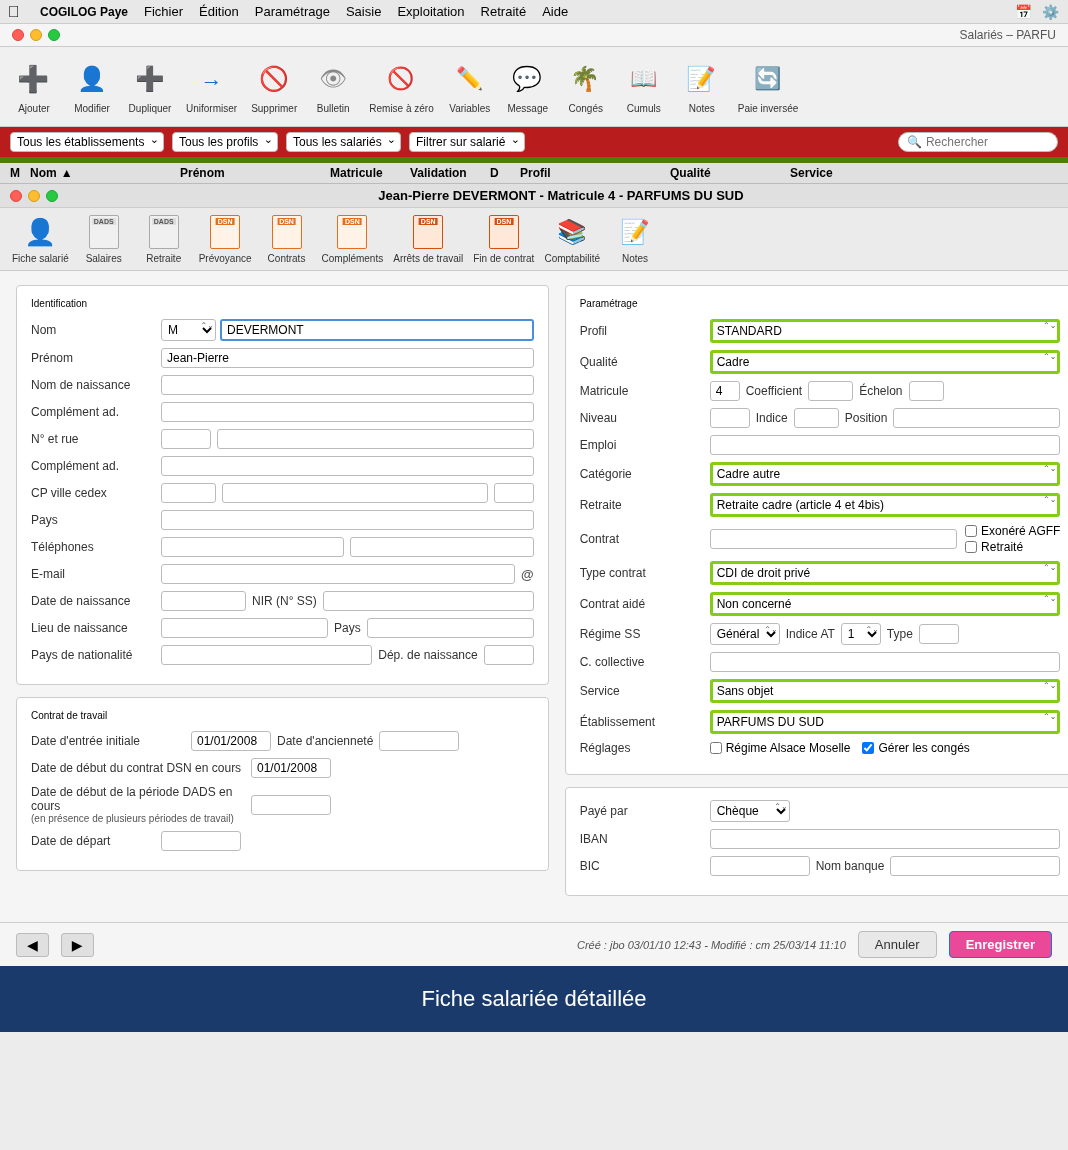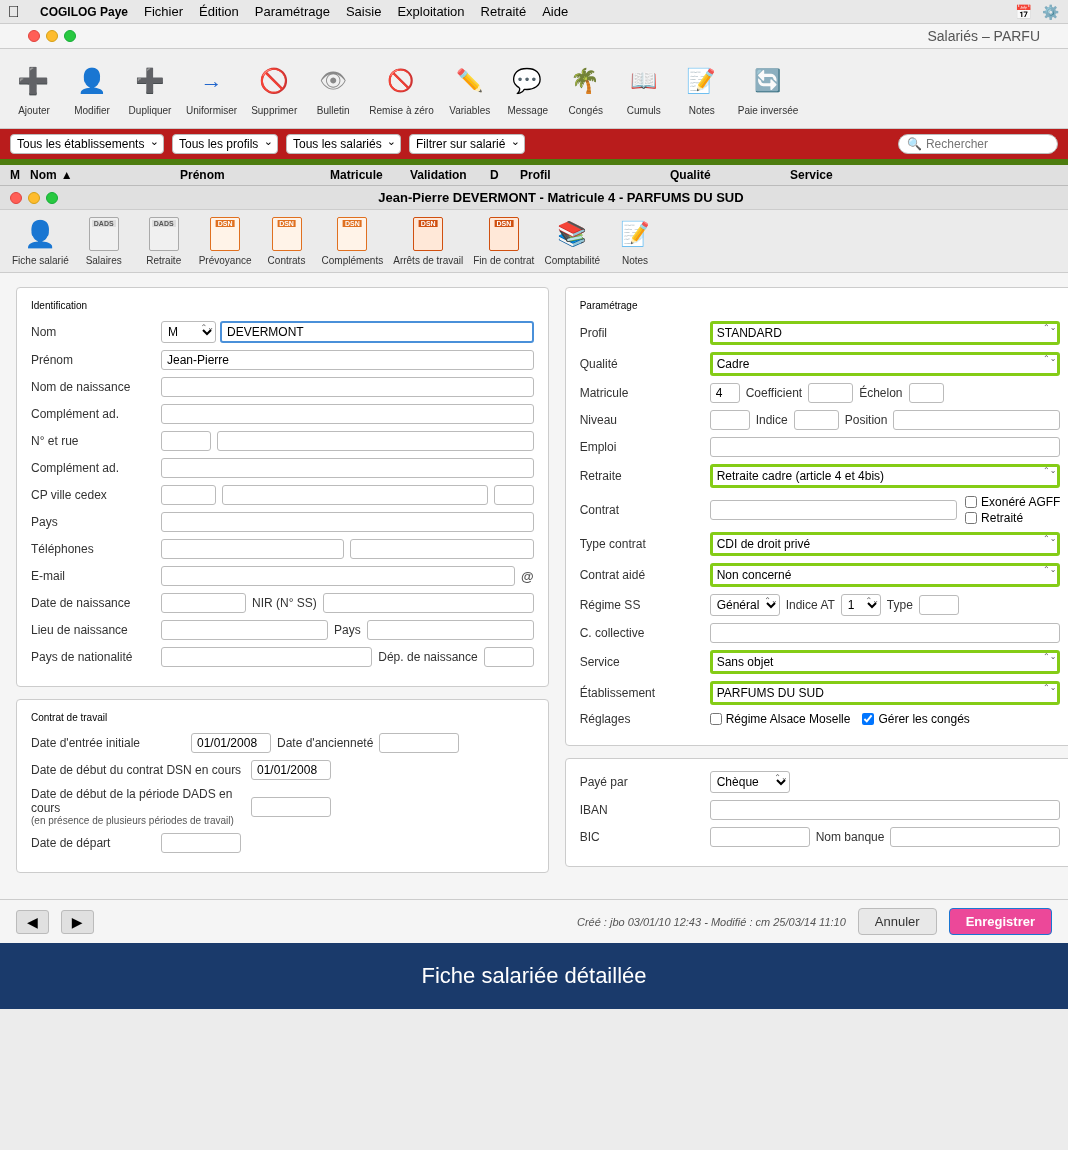"Salariés – PARFU" .titlebar { font-size: 14px -> 12px; padding: 4px 28px -> 4px 12px }
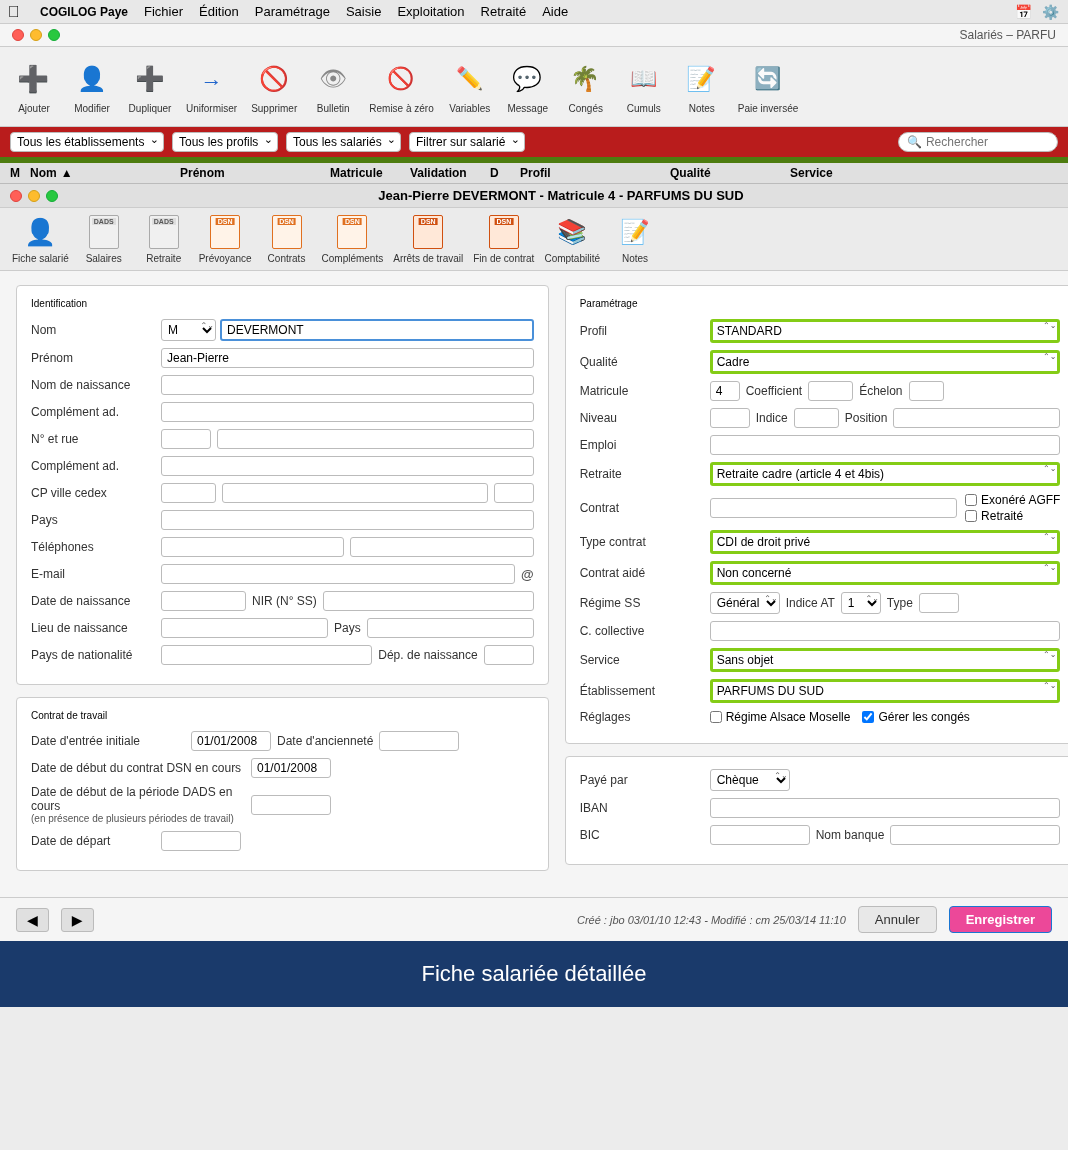"Catégorie" div.form-row { html: none -> <div> <span>Catégorie</span> <div> <select> <option>Cadre autre</option> </select> </div> </div> }
